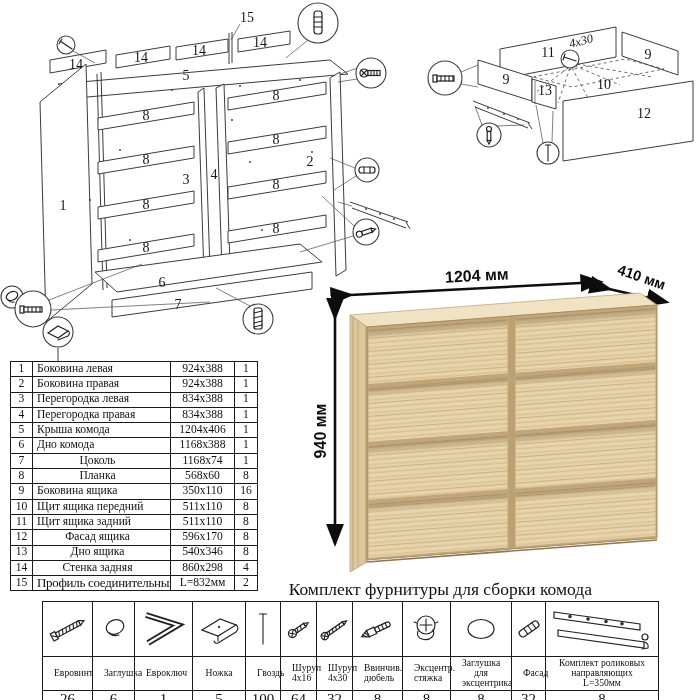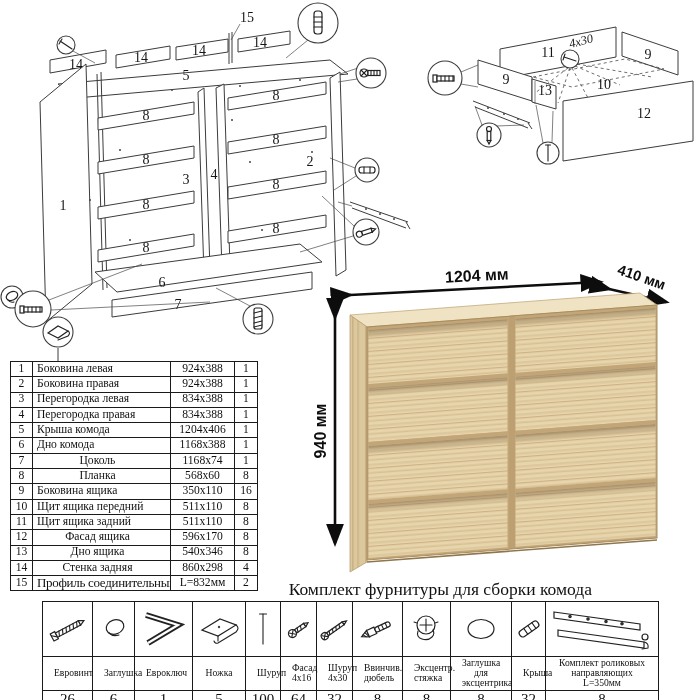"Шуруп" td.lbl-cell { text: Шуруп -> Гвоздь }
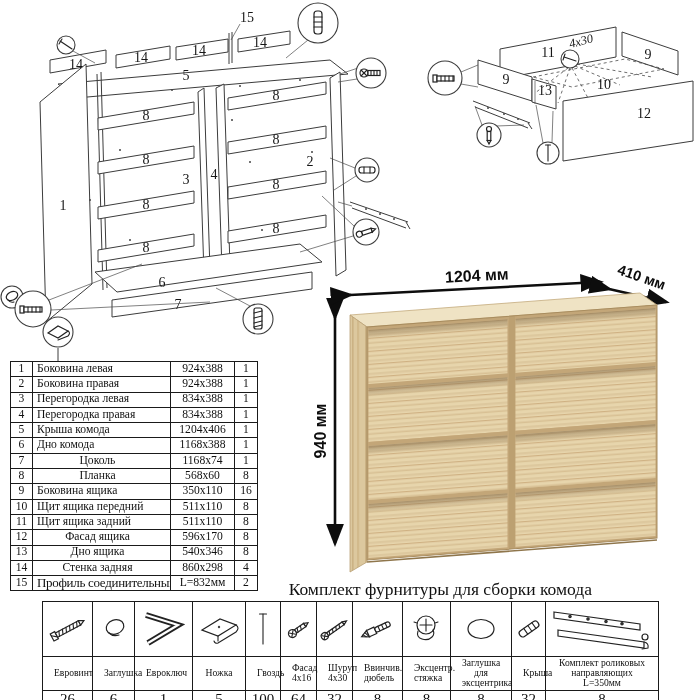"Фасад 4x16" td.lbl-cell { text: Фасад -> Шуруп }
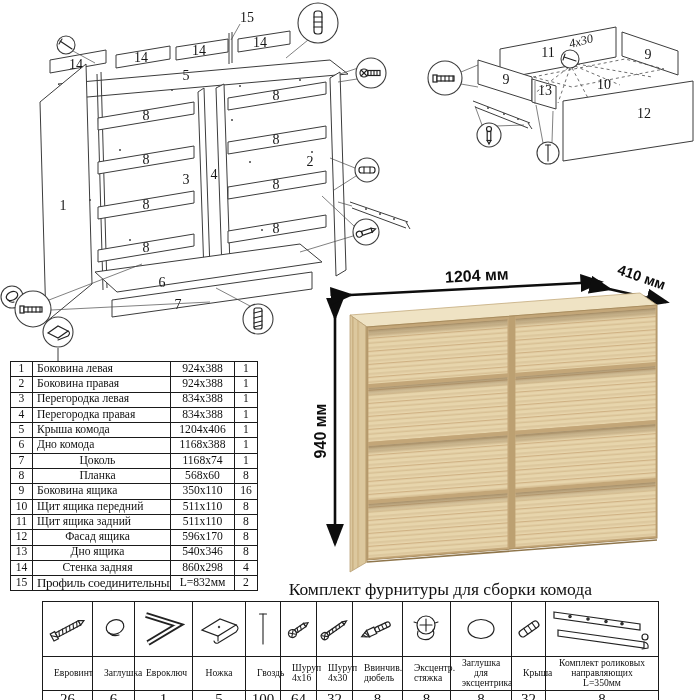"Крыша" td.lbl-cell { text: Крыша -> Фасад }
